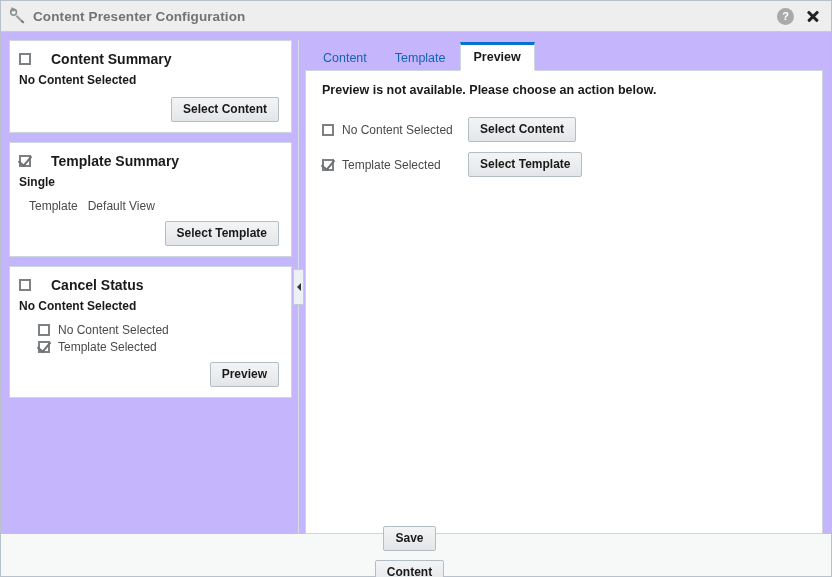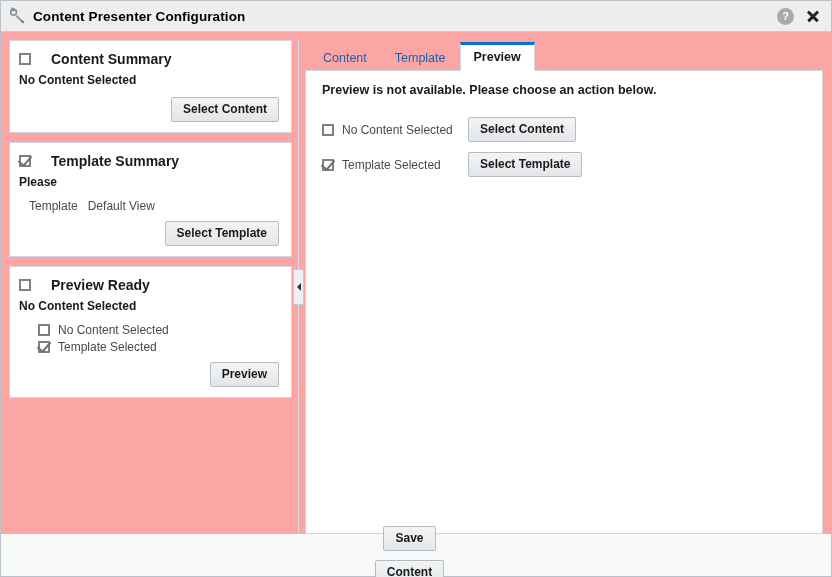"Content Presenter Configuration" .title-text { color: #000000 -> #737373 }
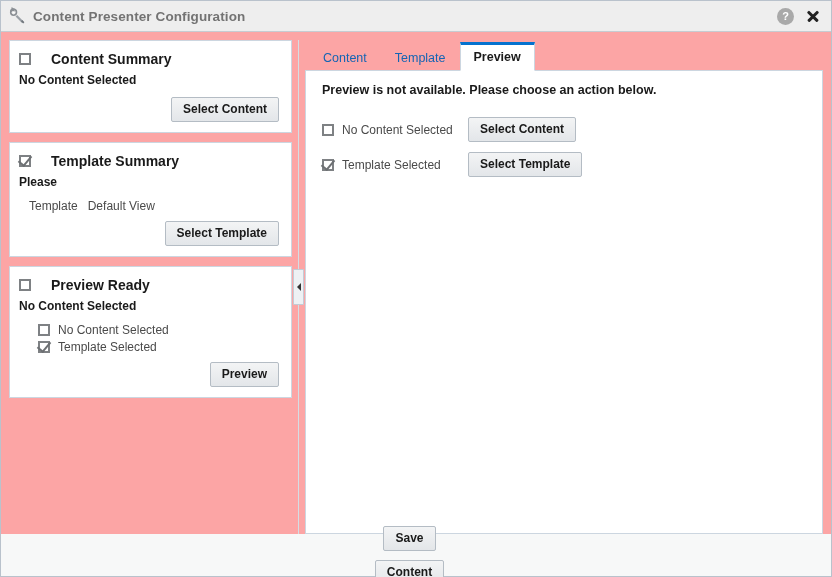"Content Summary" .body-area { background: #fca5a5 -> #c4b5fd }
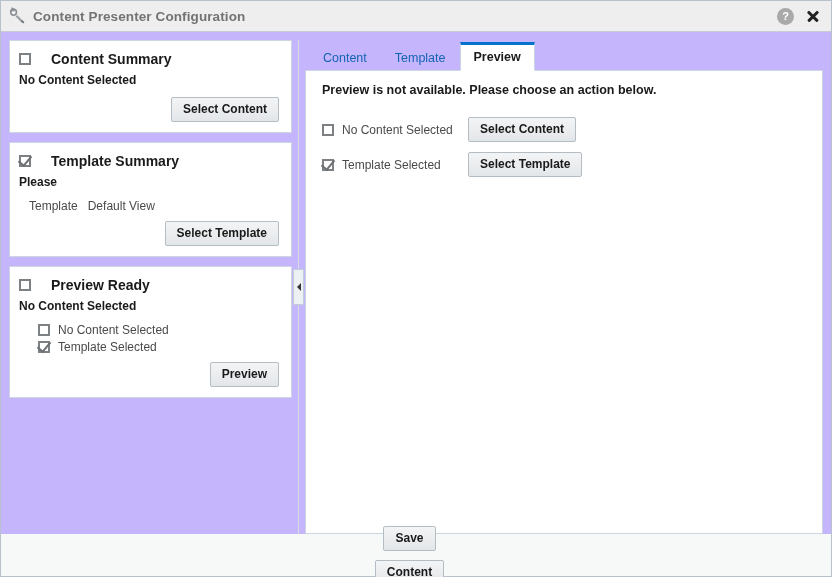"Please" div.card-status { text: Please -> Single }
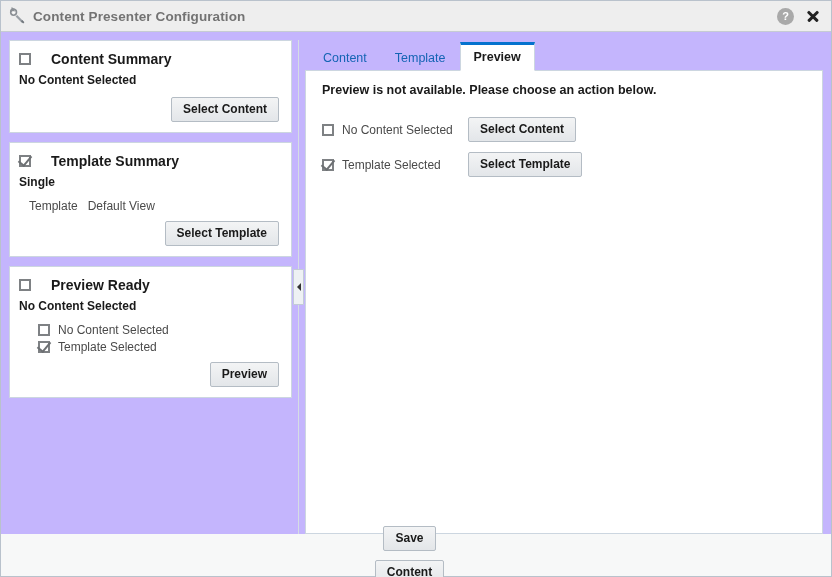"Preview Ready" span.card-title { text: Preview Ready -> Cancel Status }
